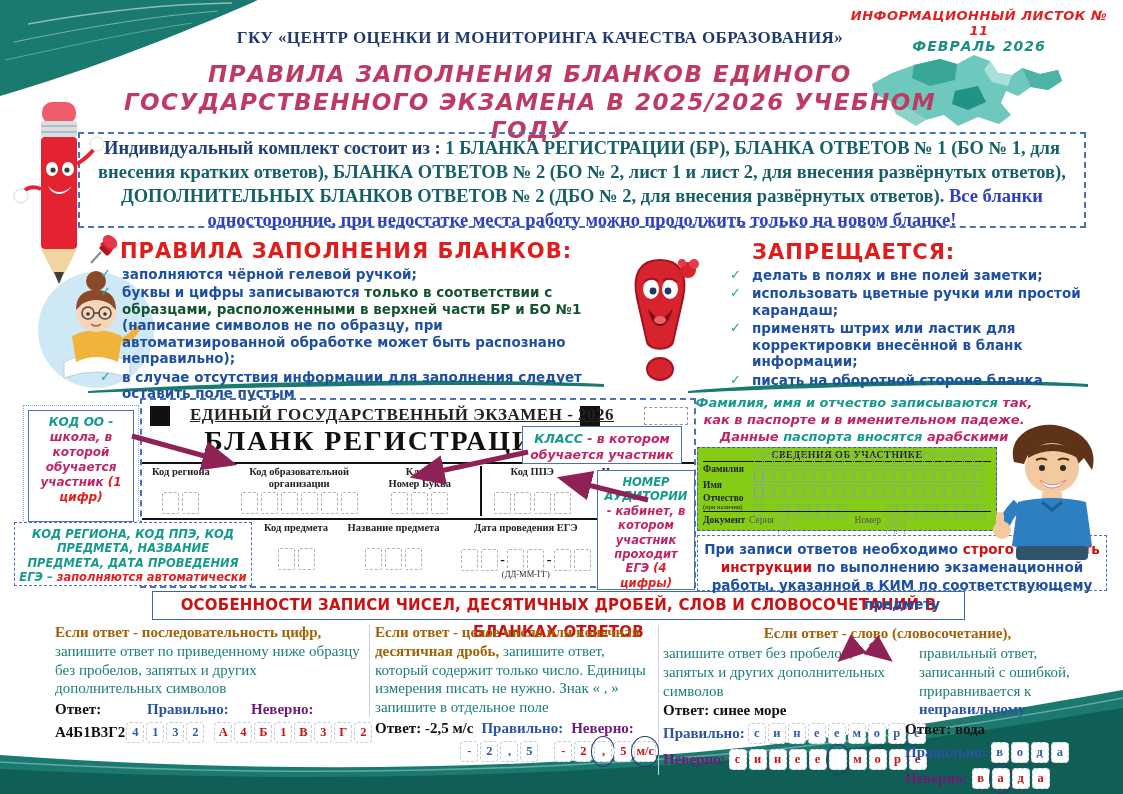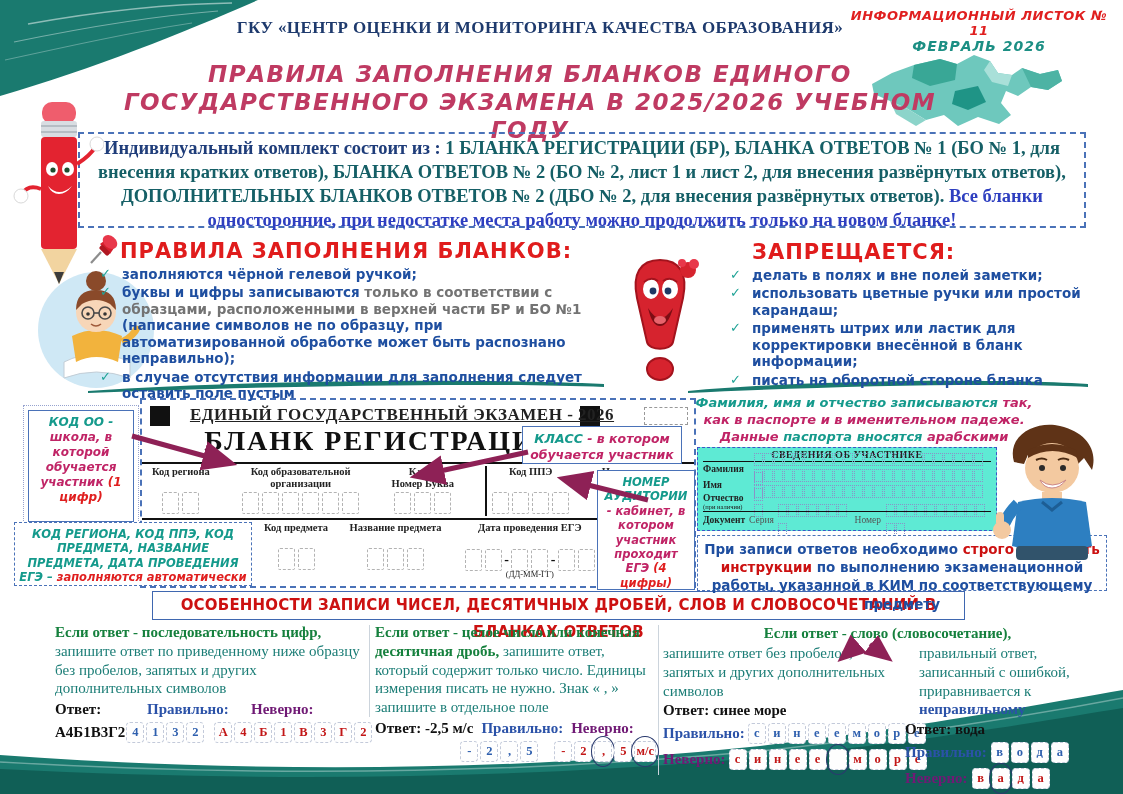"ГКУ «ЦЕНТР ОЦЕНКИ И МОНИТОРИНГА" .org-header { top: 18px -> 28px }
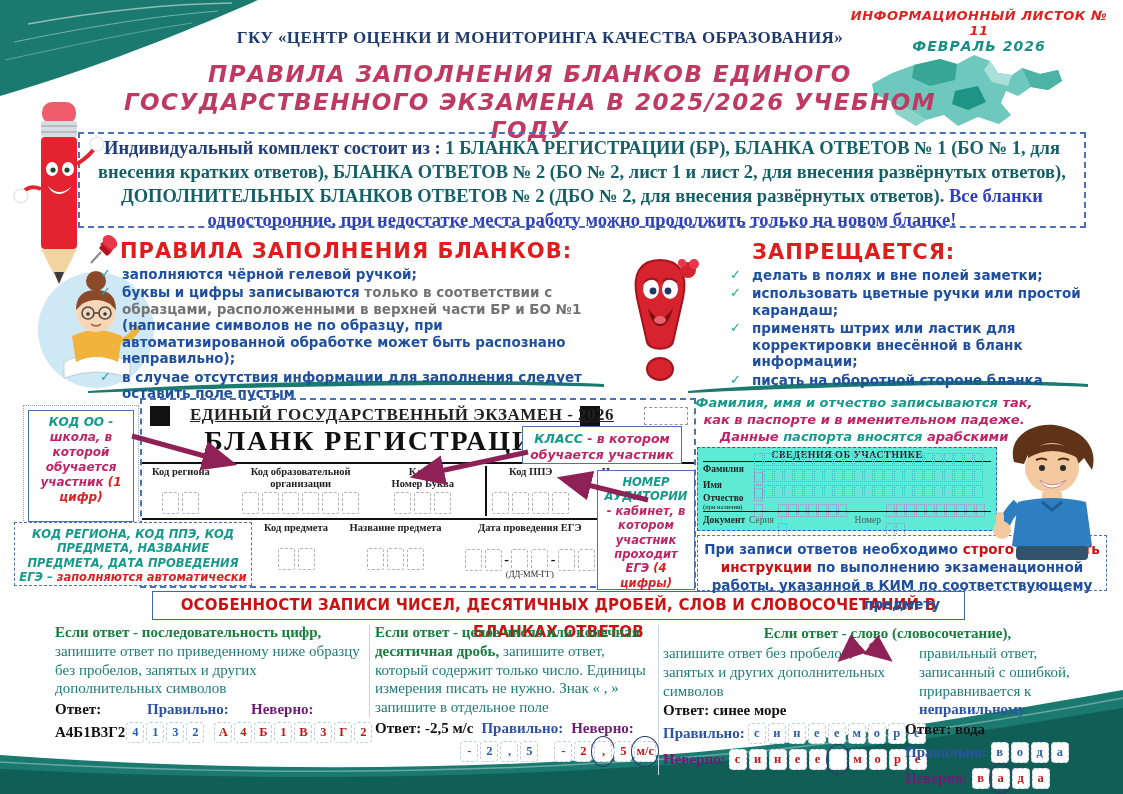"только в соответствии с образцами," .red-inline { color: #737373 -> #14532d }
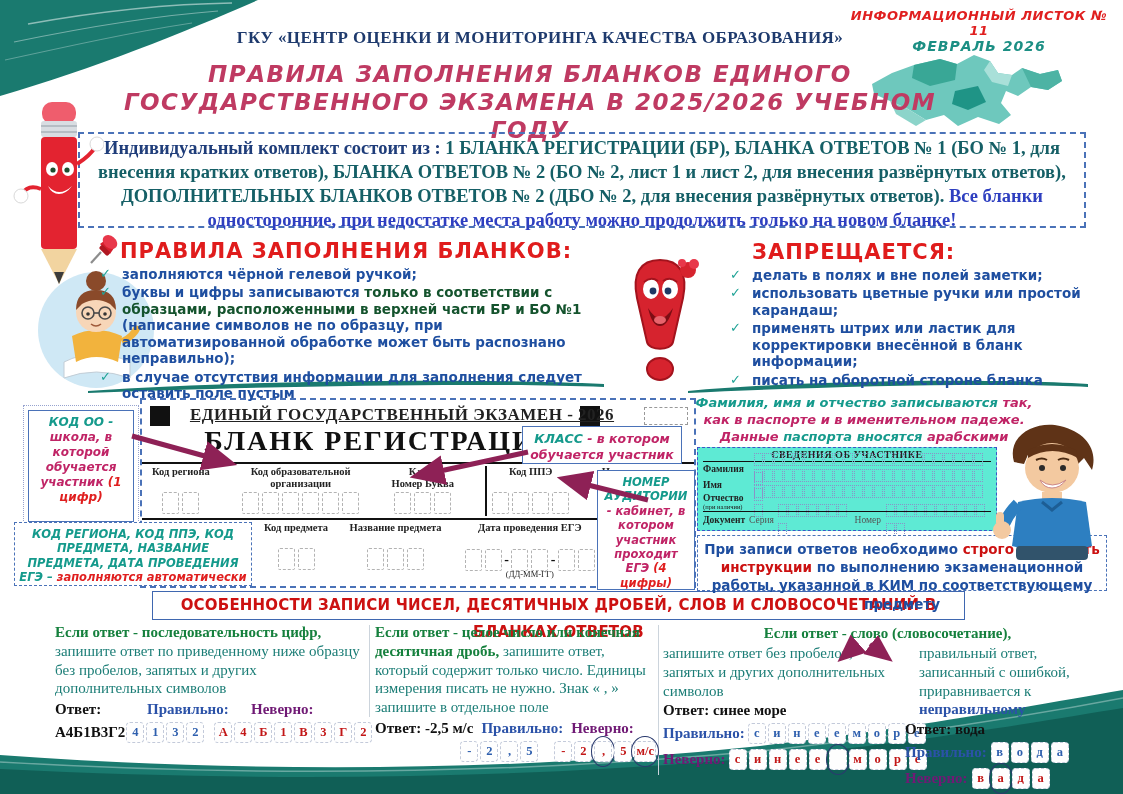"СВЕДЕНИЯ ОБ УЧАСТНИКЕ" .pform { background: #5eead4 -> #84cc16 }
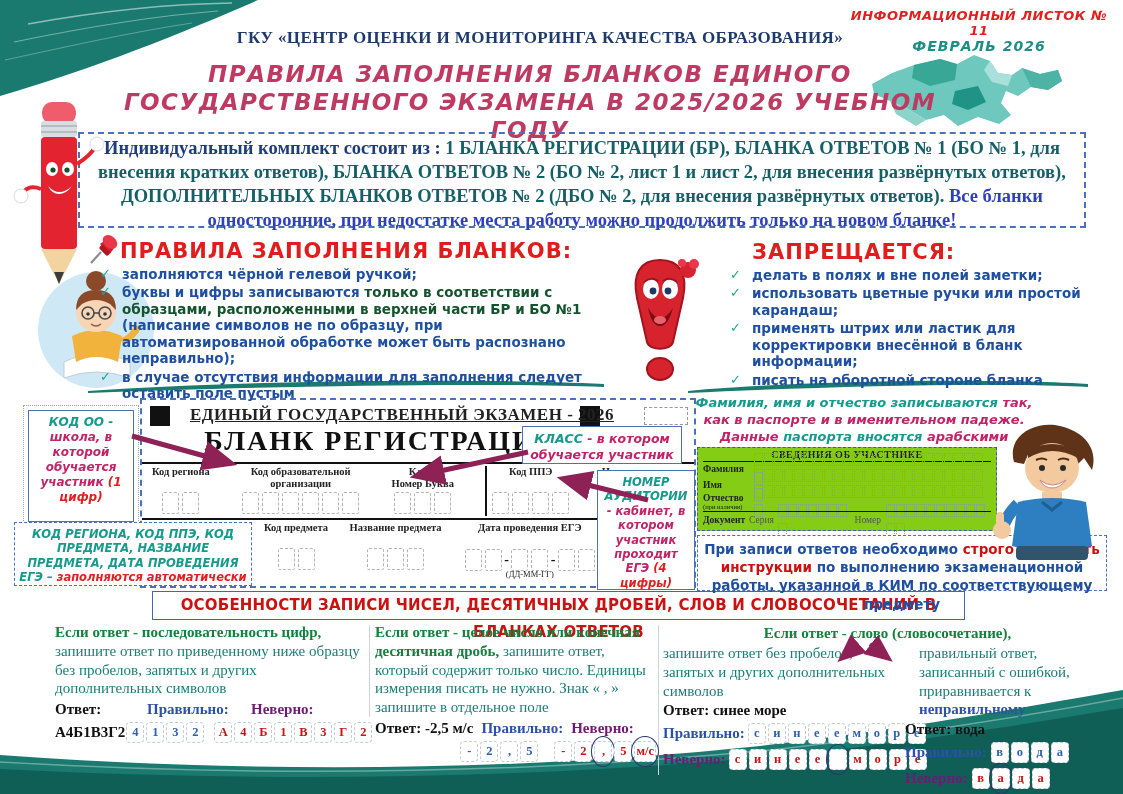"Код ППЭ" .vsep { padding-left: 4px -> 10px }
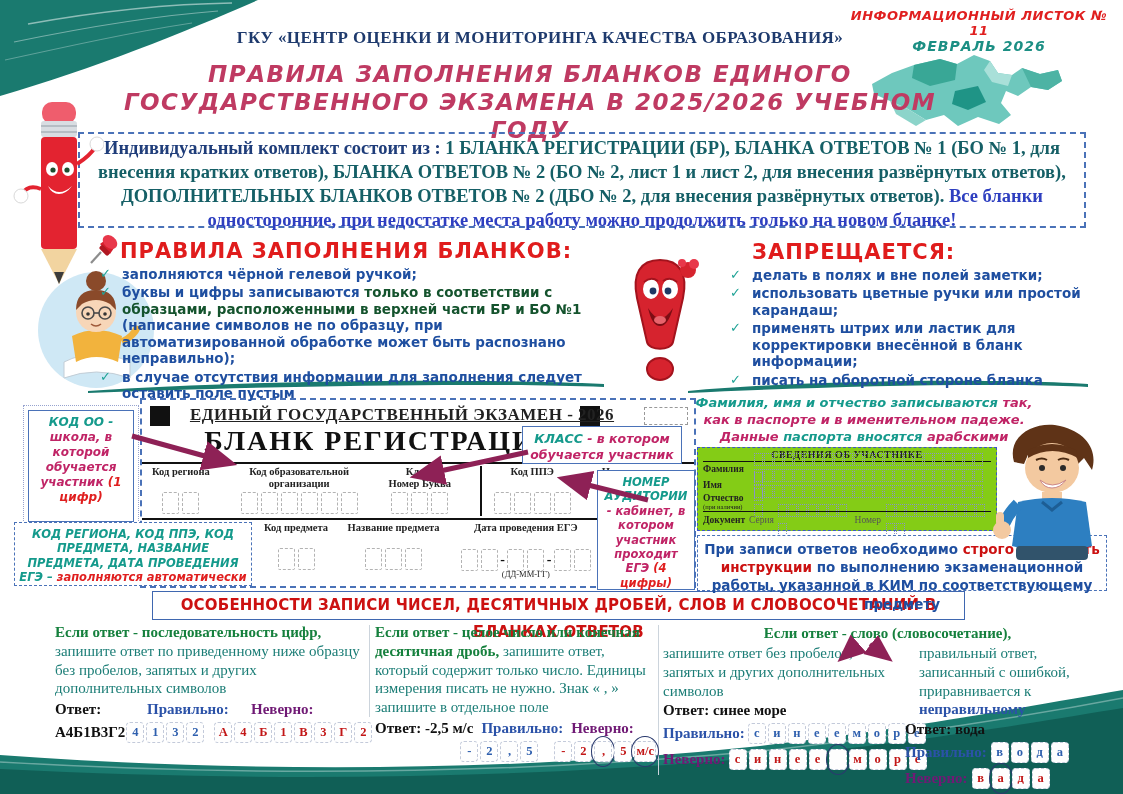"Если ответ - последовательность цифр," .fhead { color: #15803d -> #a16207 }
